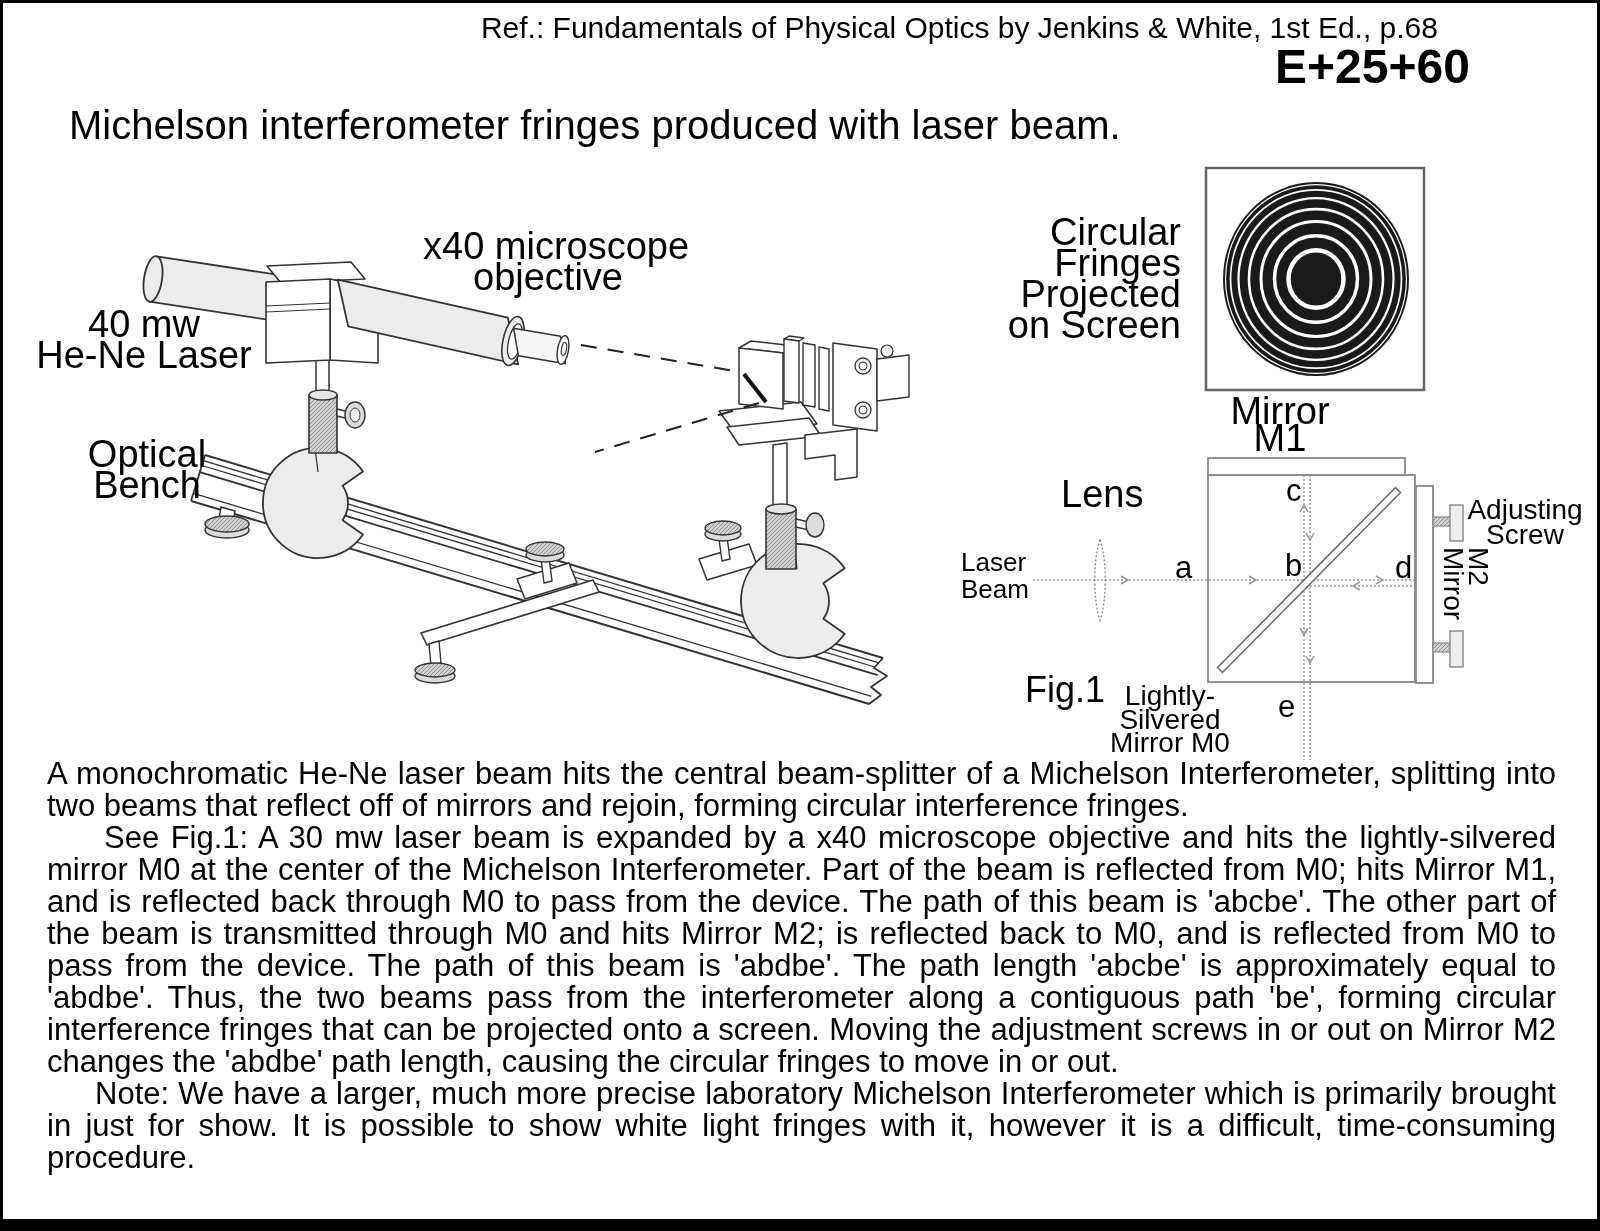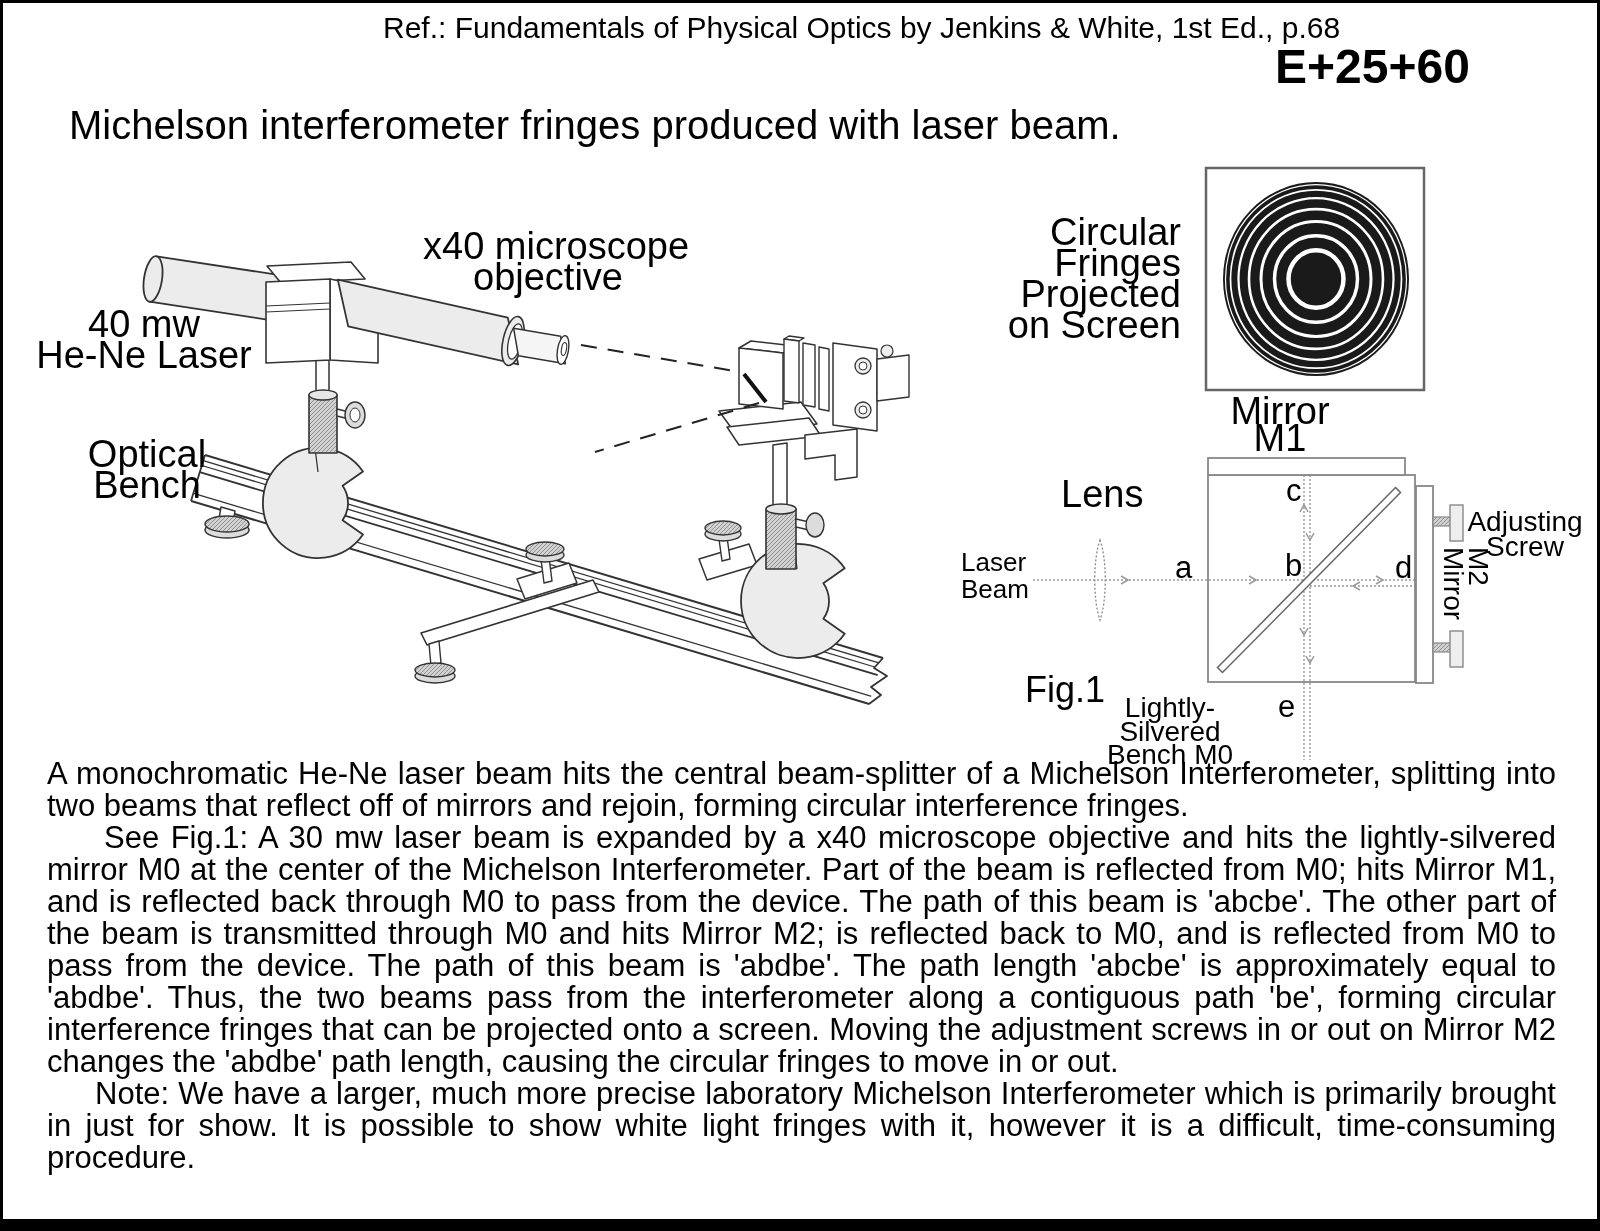"Ref.: Fundamentals of Physical Optics" #ref-line { text-align: left -> right }
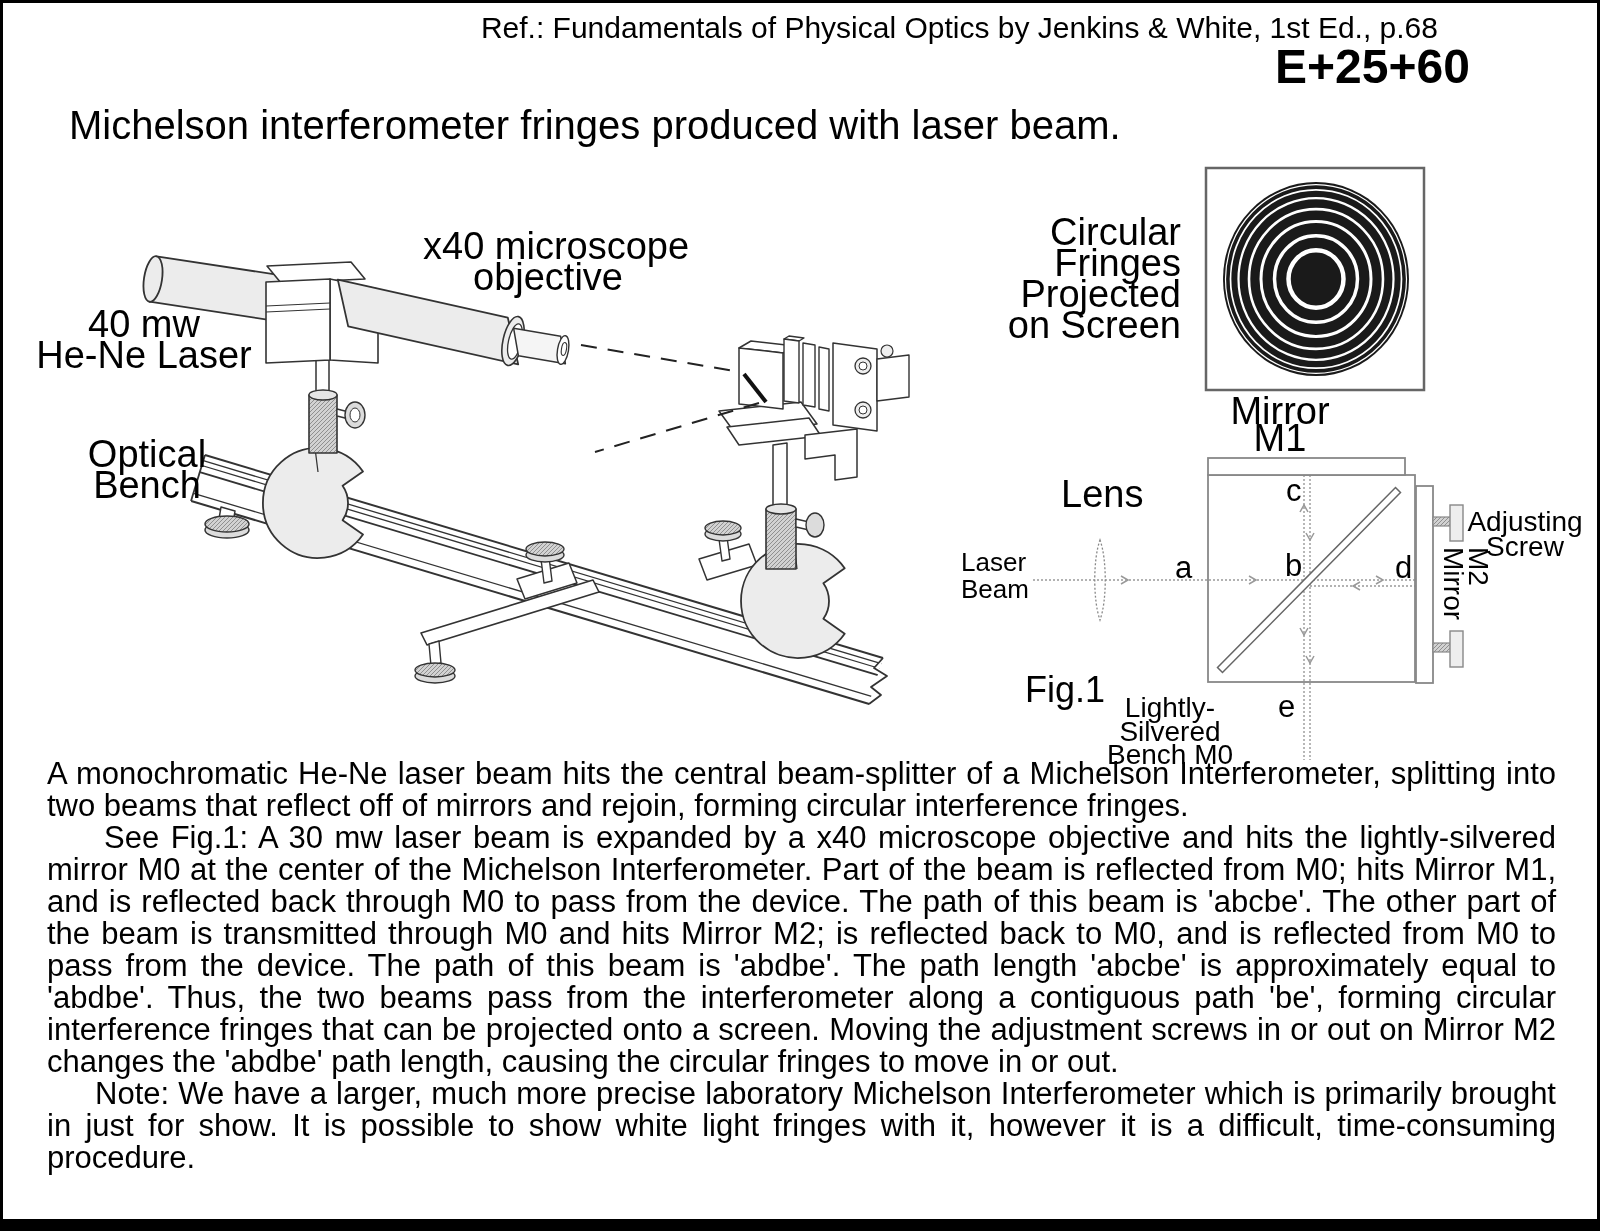"Adjusting" .lbl-sm { margin-top: 12px -> none }
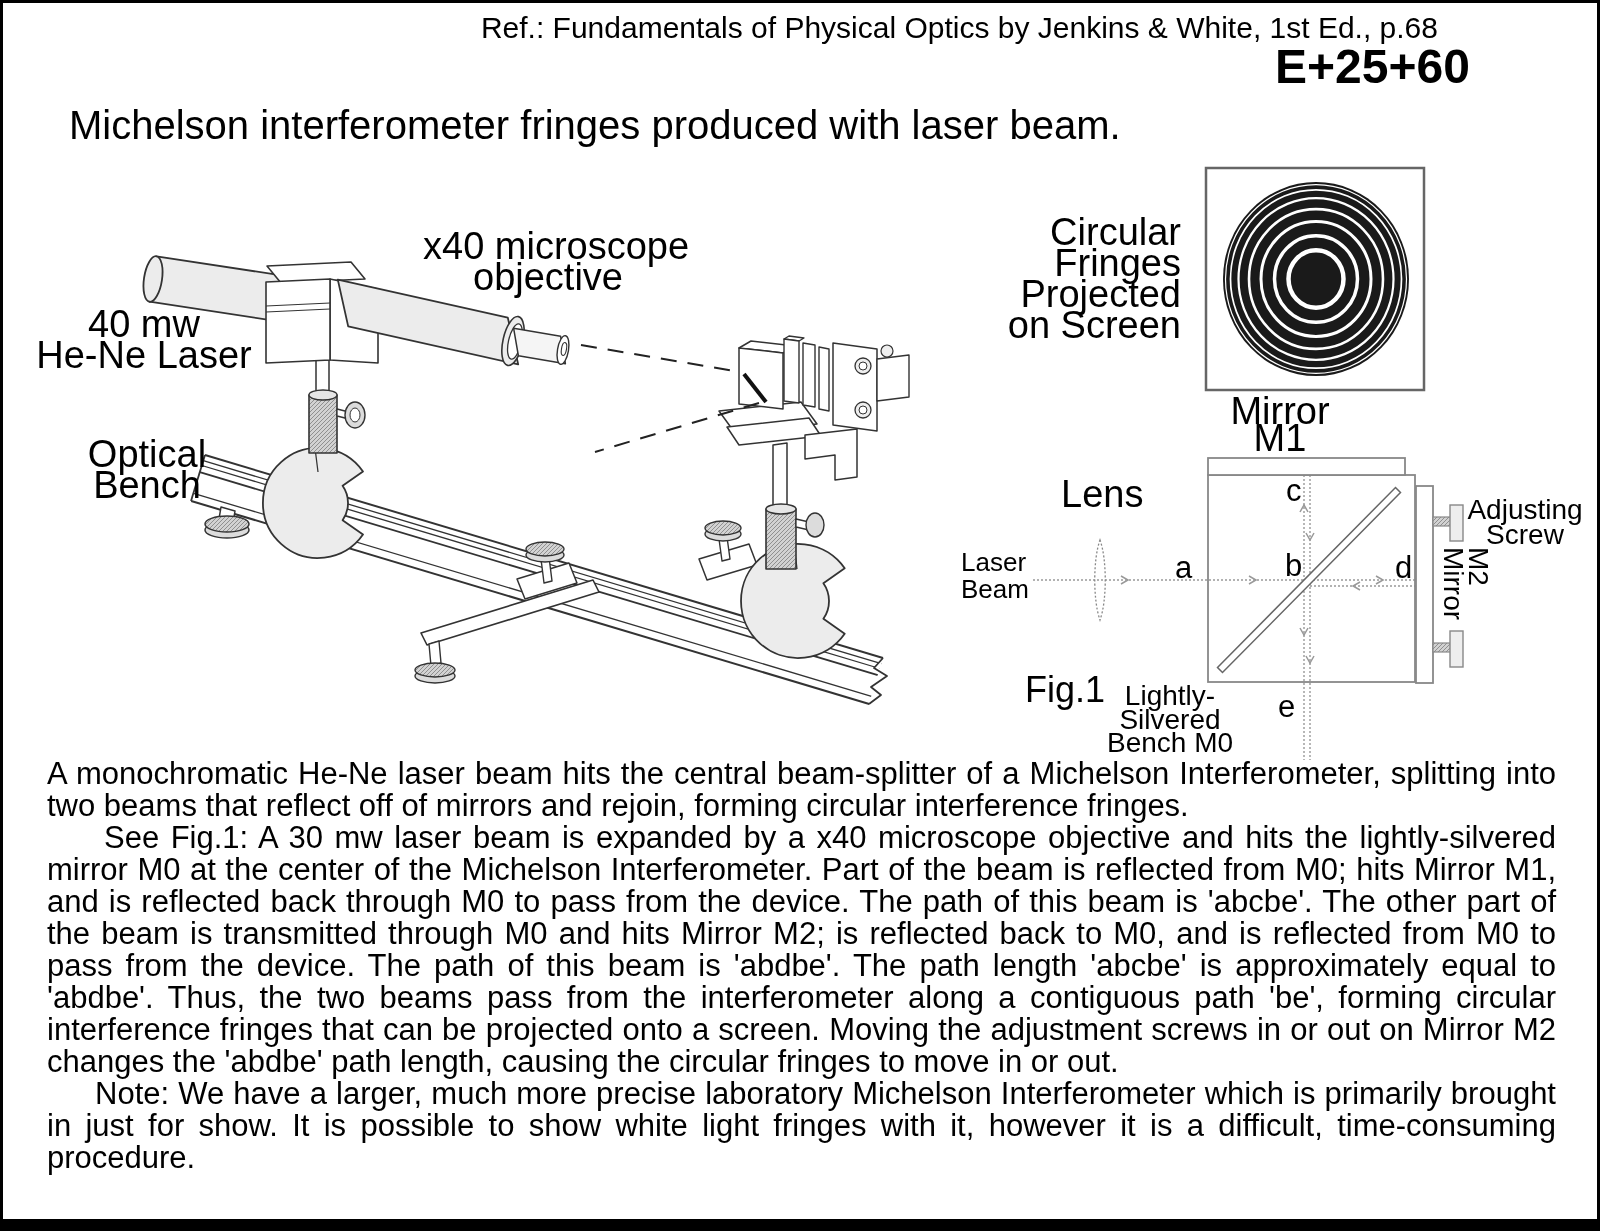"Bench M0" div { text: Bench -> Mirror }
